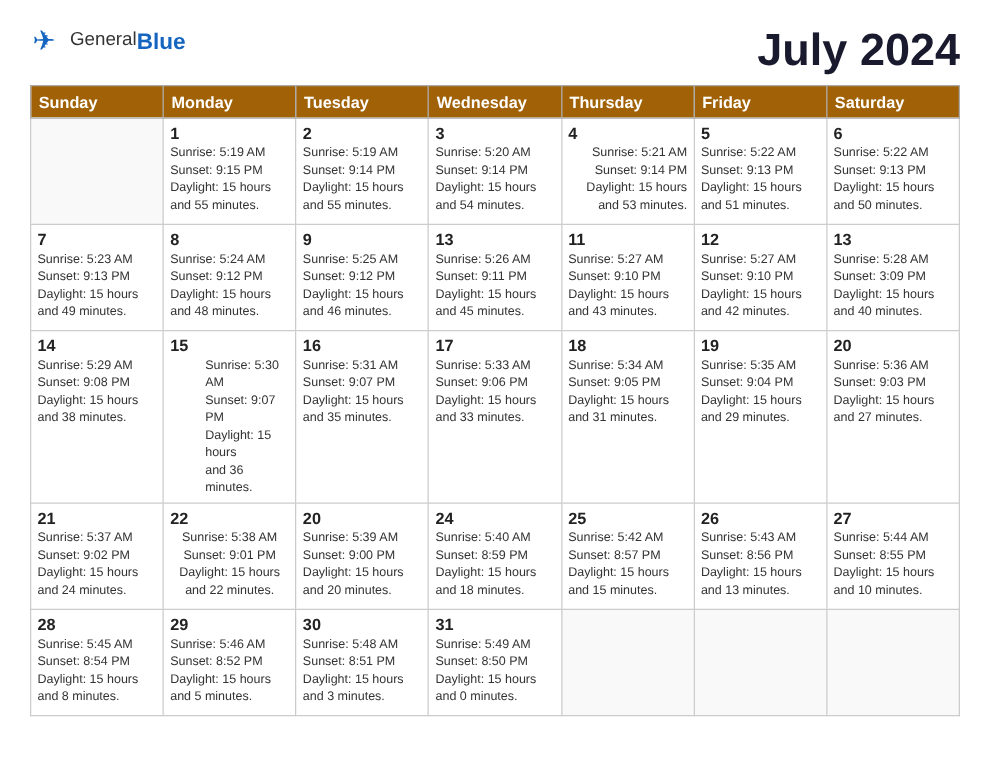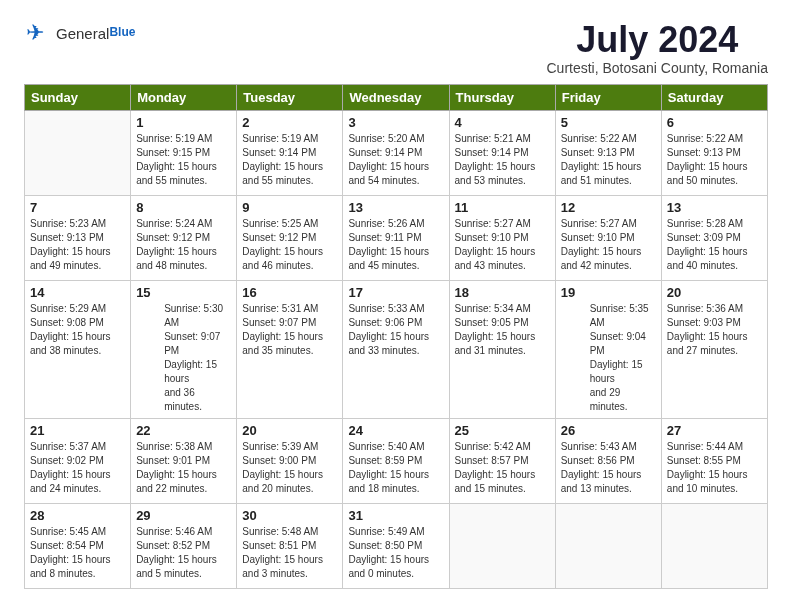"Blue" .logo-blue { font-size: 12px -> 18px }
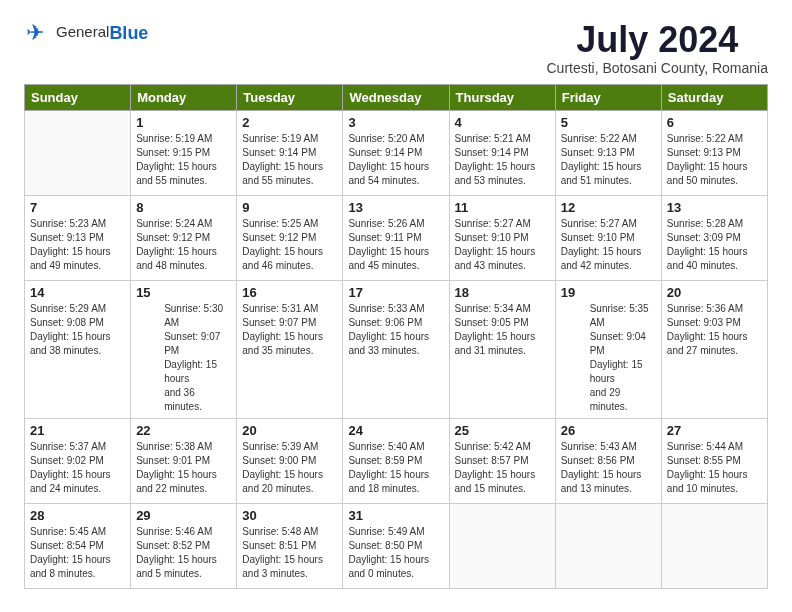"Curtesti, Botosani County, Romania" div.location { html: <div>Curtesti, Botosani County, Romania</div> -> none }
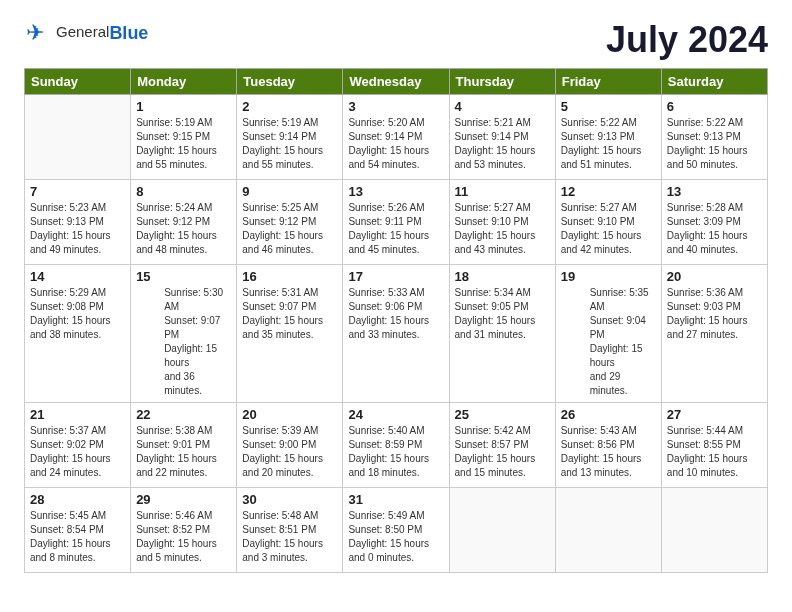"Sunday" .calendar th { background-color: #4d7c0f -> #a16207 }
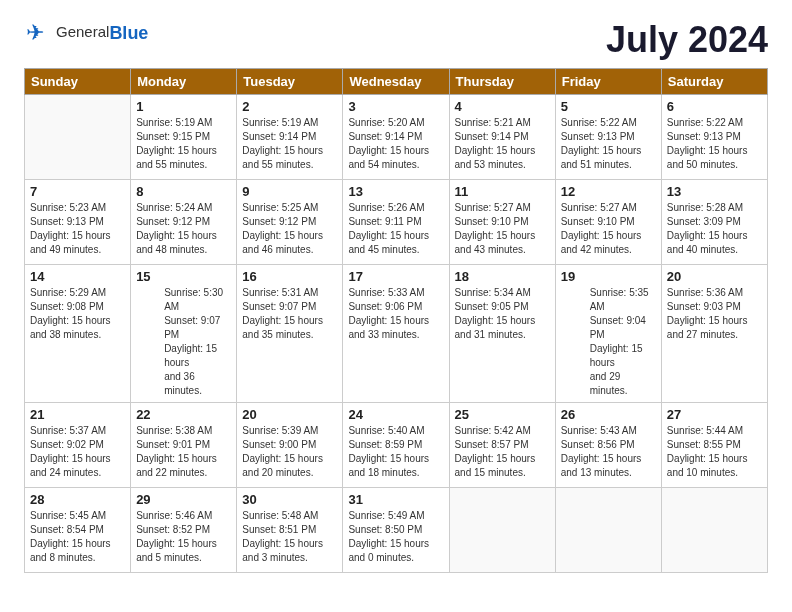"Sunrise: 5:21 AM" div.day-info { text-align: none -> right }
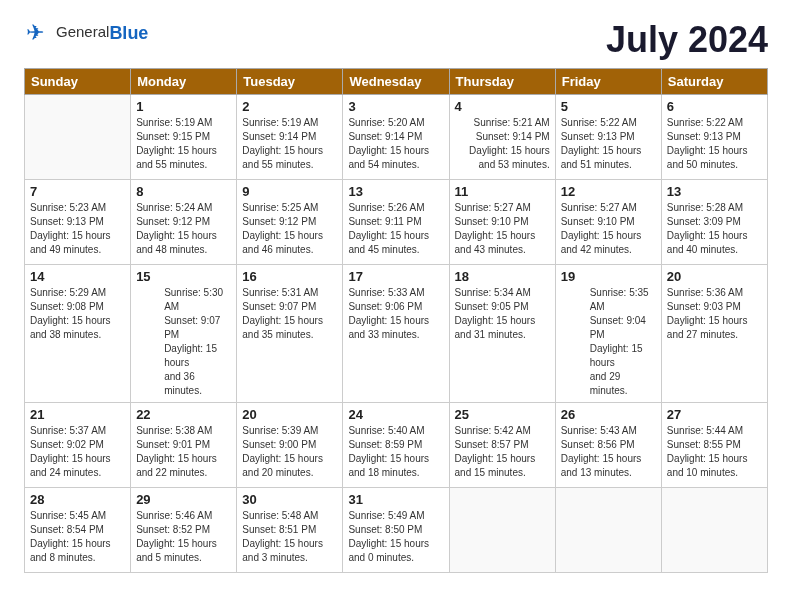"Sunrise: 5:35 AM" div.day-info { margin-left: 29px -> none }
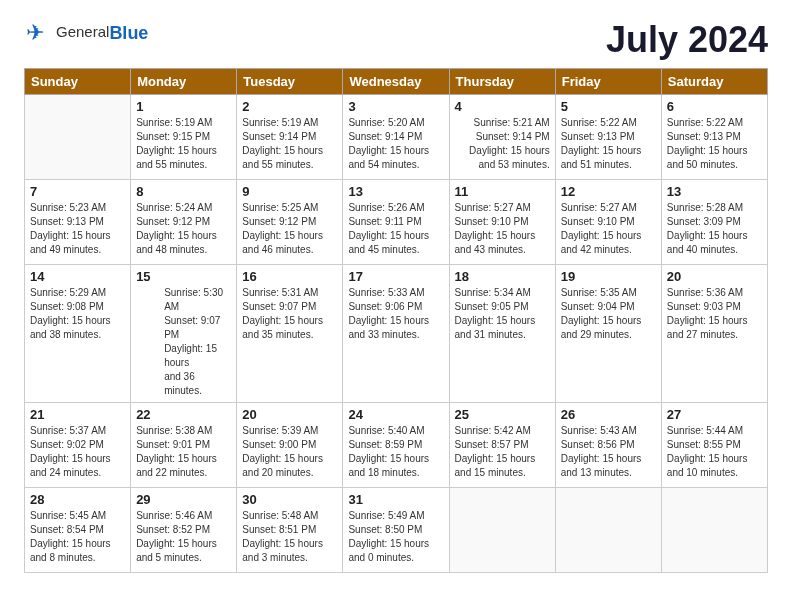"Sunrise: 5:38 AM" div.day-info { text-align: none -> center }
